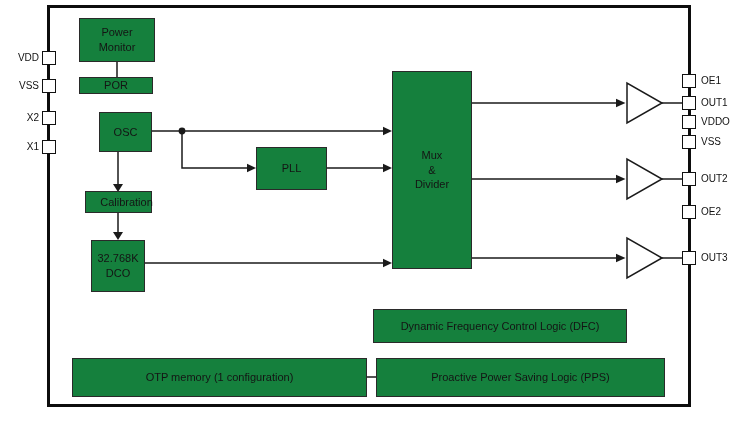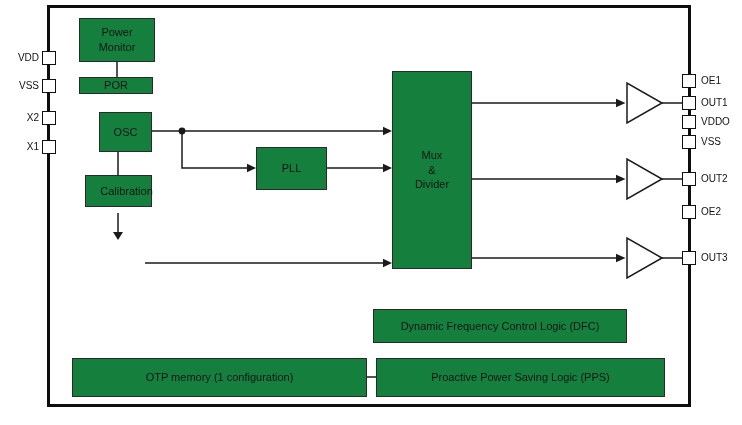"Calibration" .b-calibration { height: 32px -> 22px; top: 175px -> 191px }
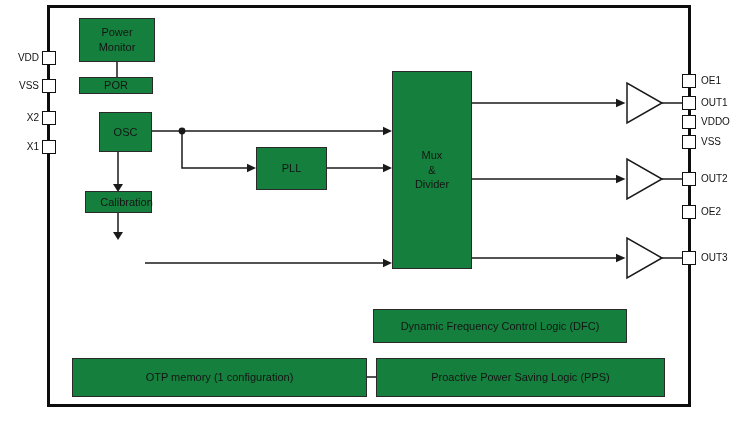"32.768K" div.box { html: none -> <div> <span>32.768K DCO</span> </div> }
